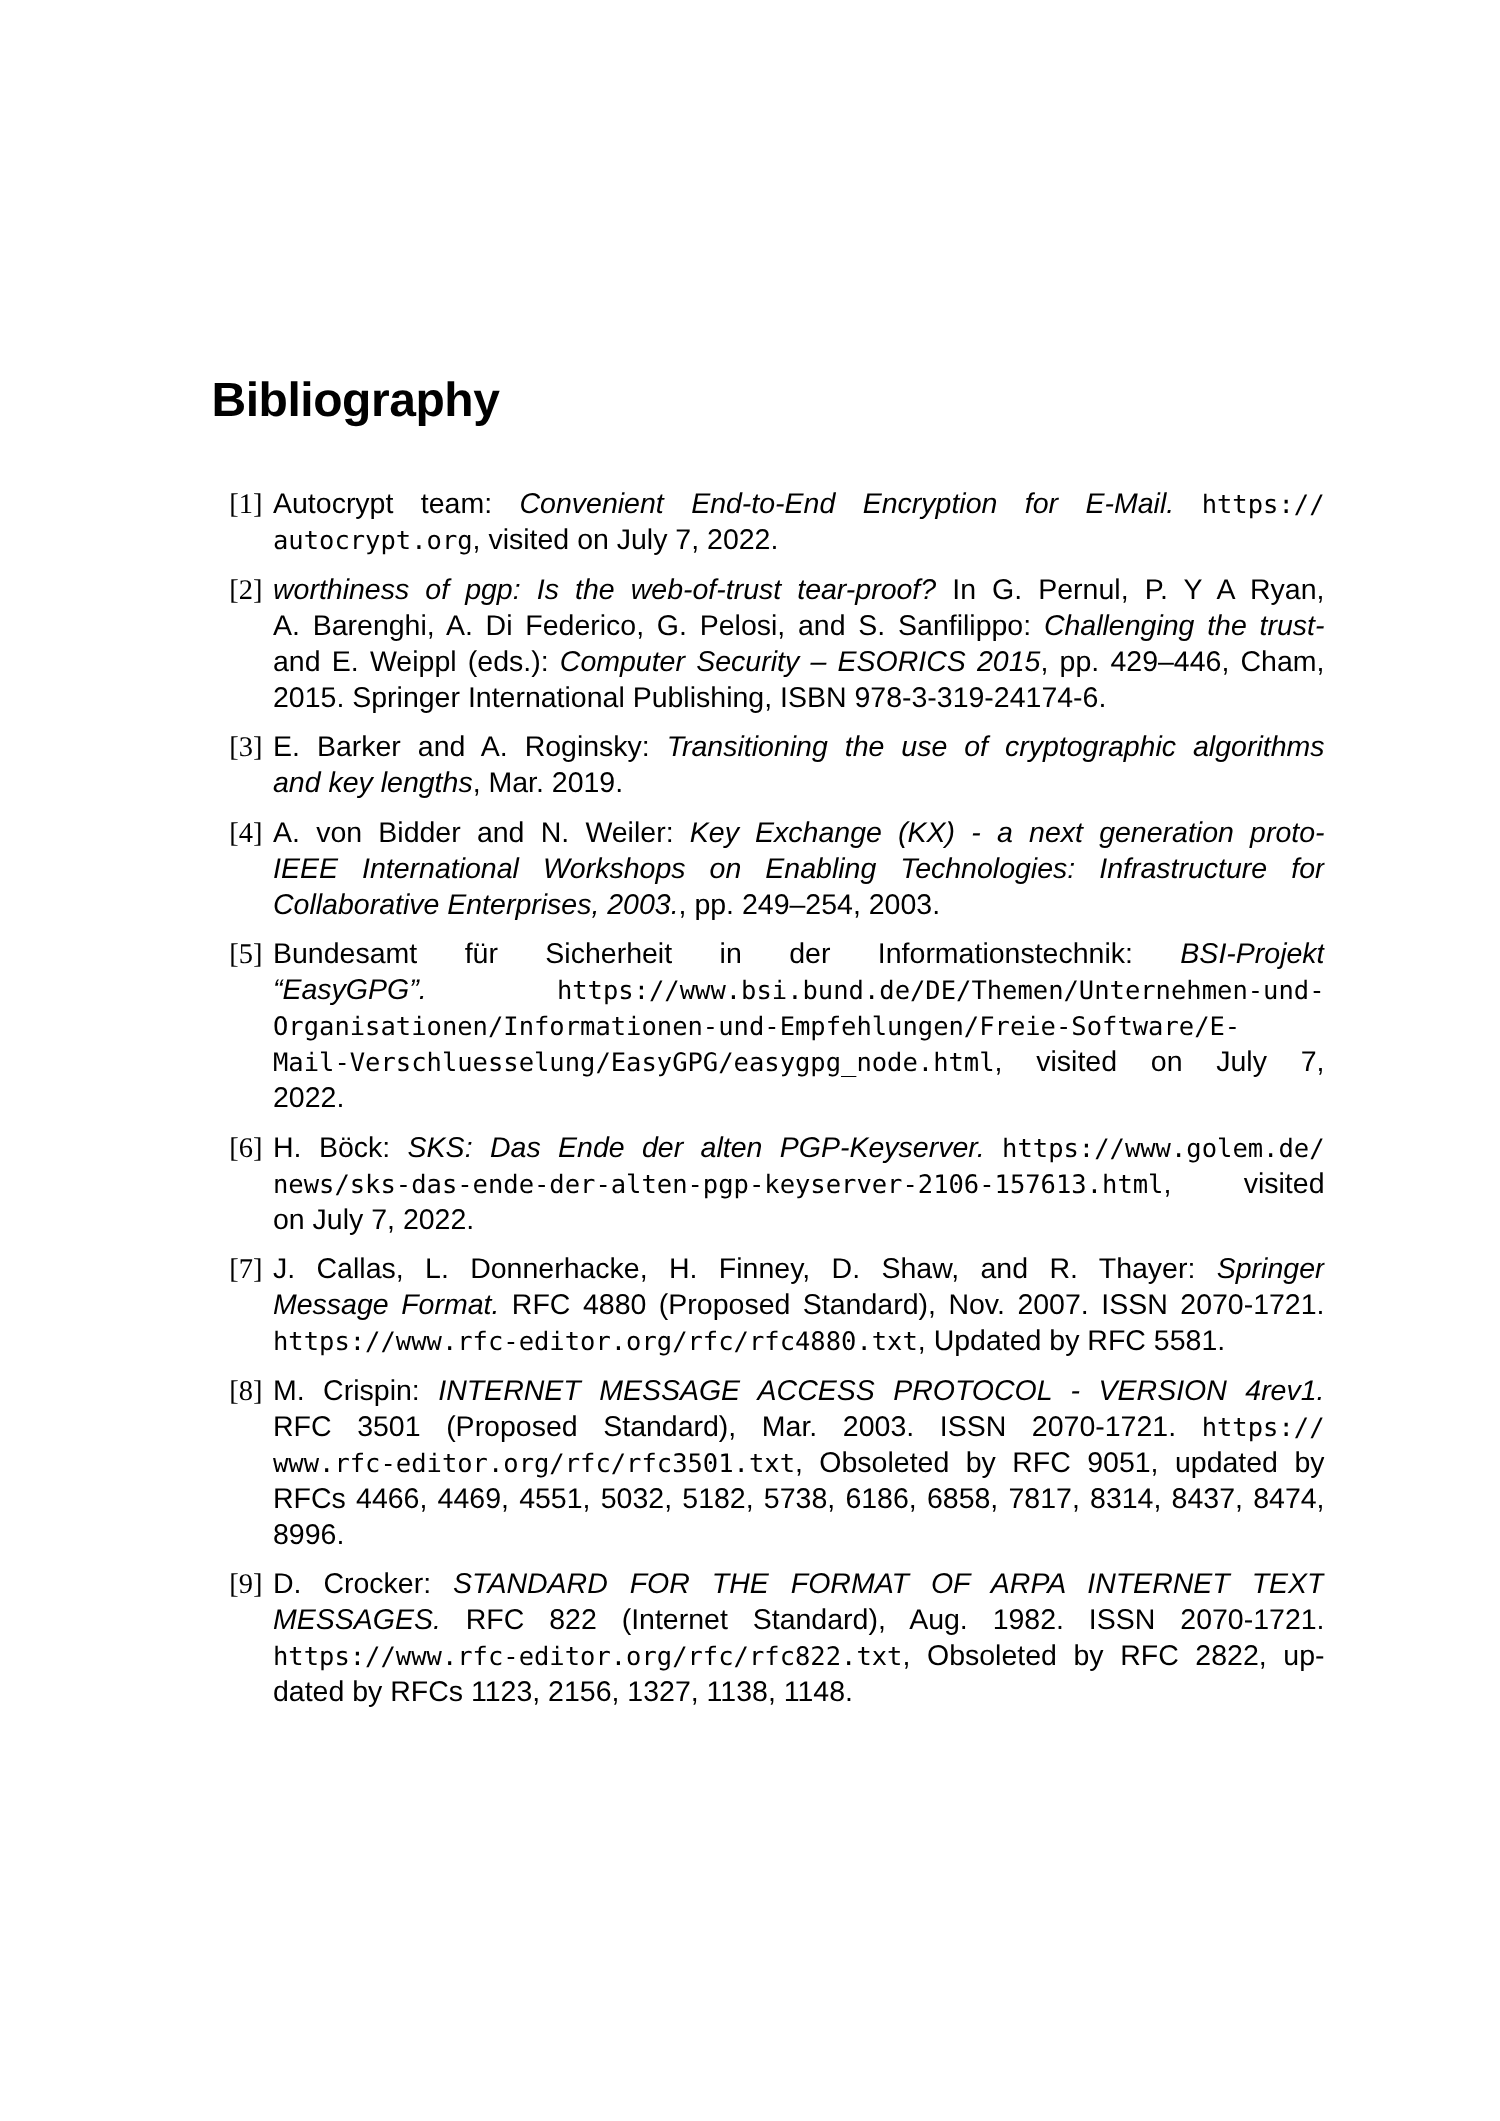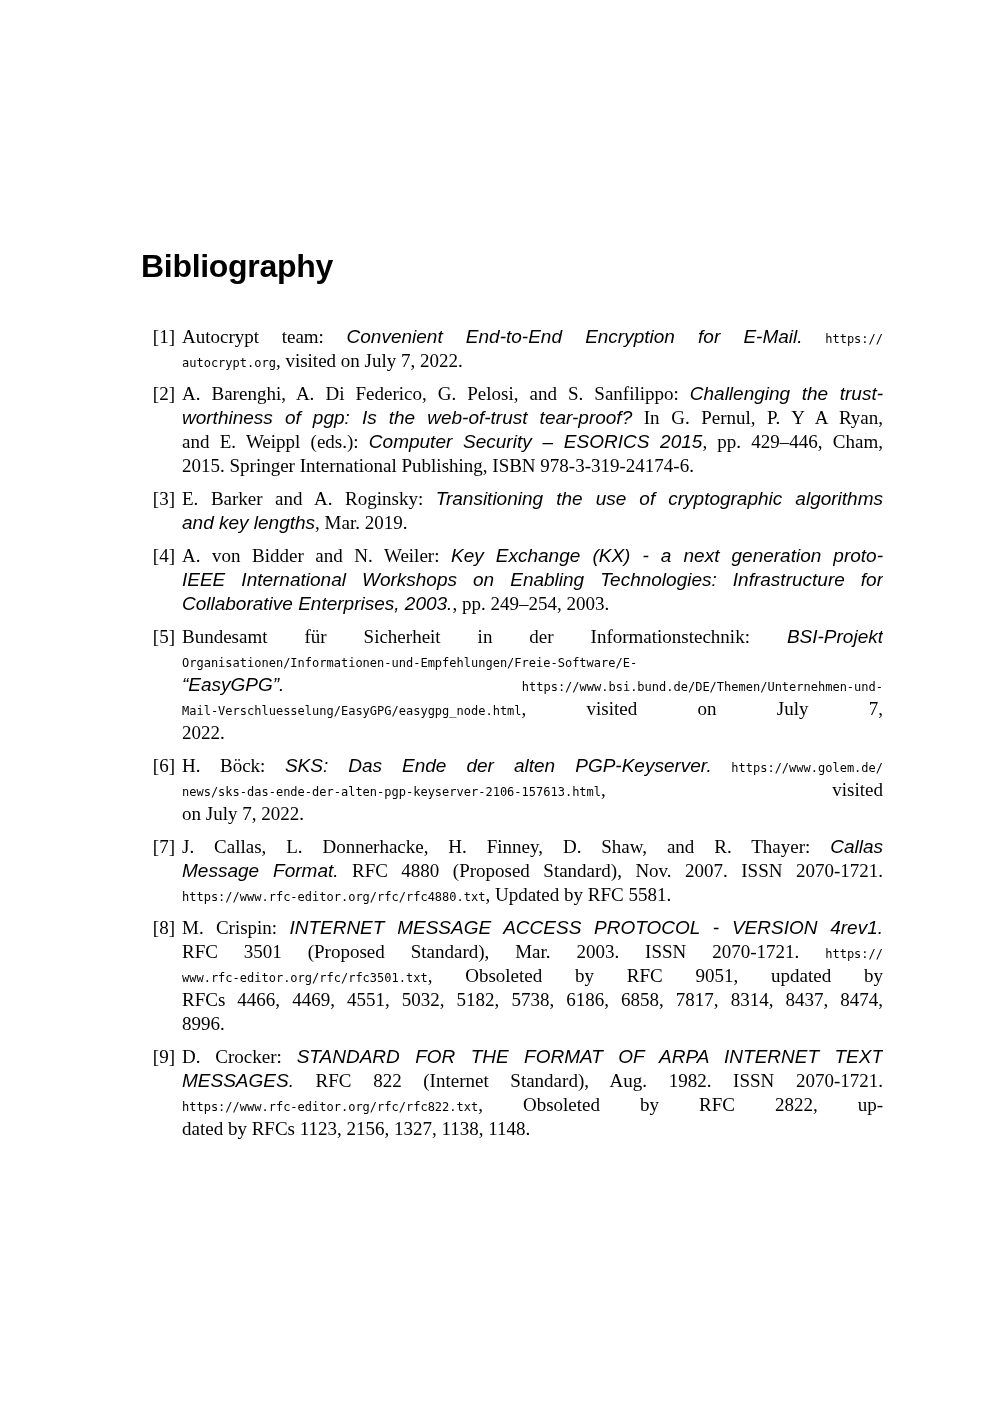"Autocrypt team:" .seg-r { font-family: Liberation Serif, serif -> Liberation Sans, sans-serif }
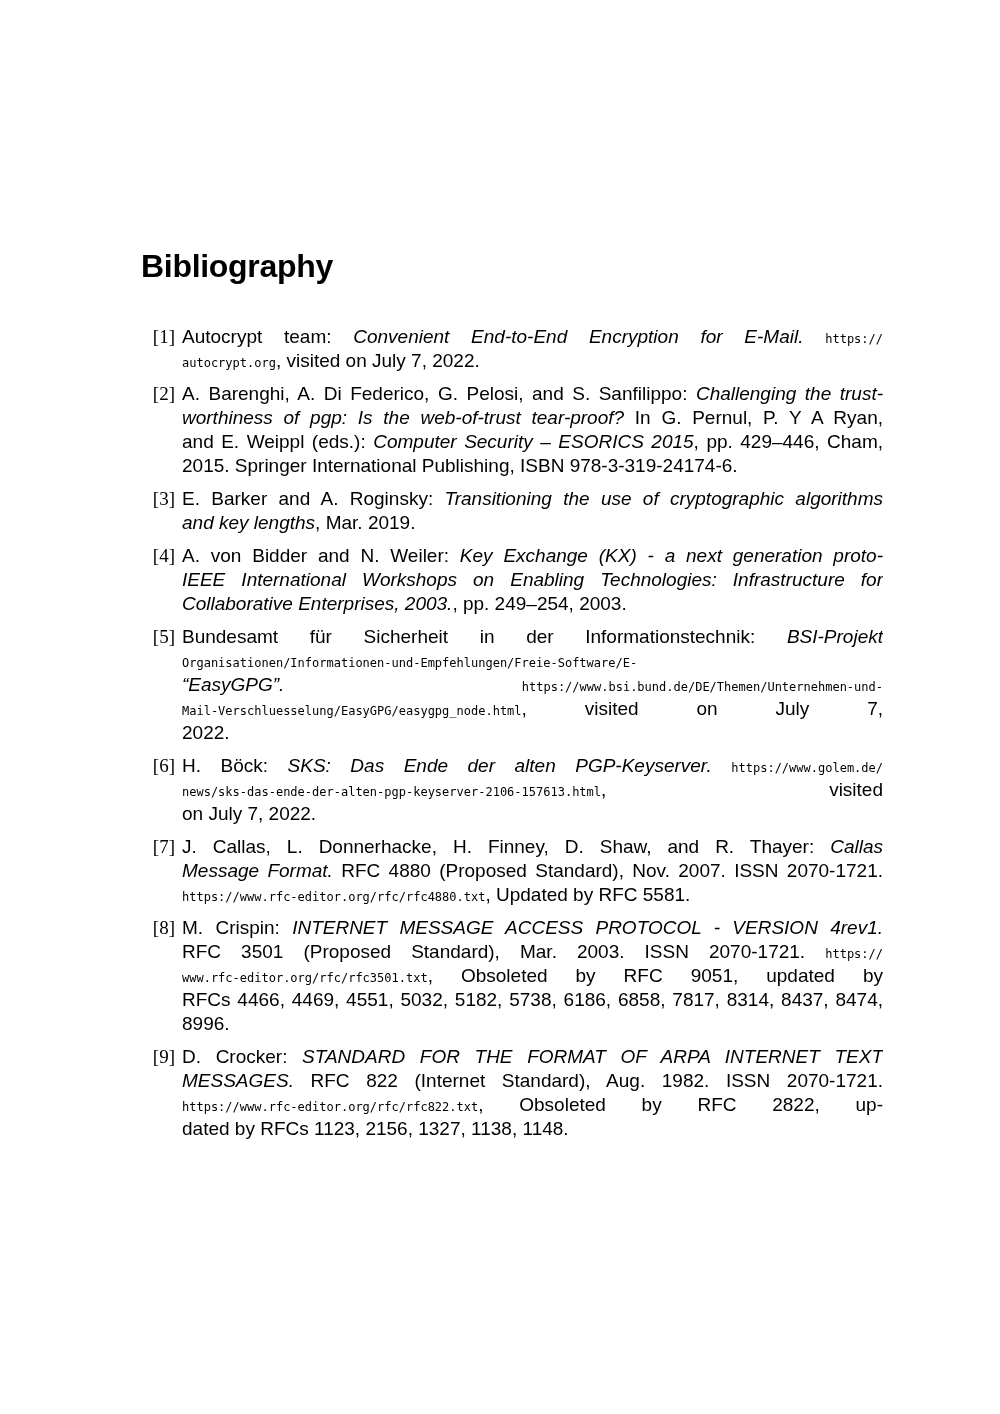"https://" .seg-m { font-size: 12px -> 17px }
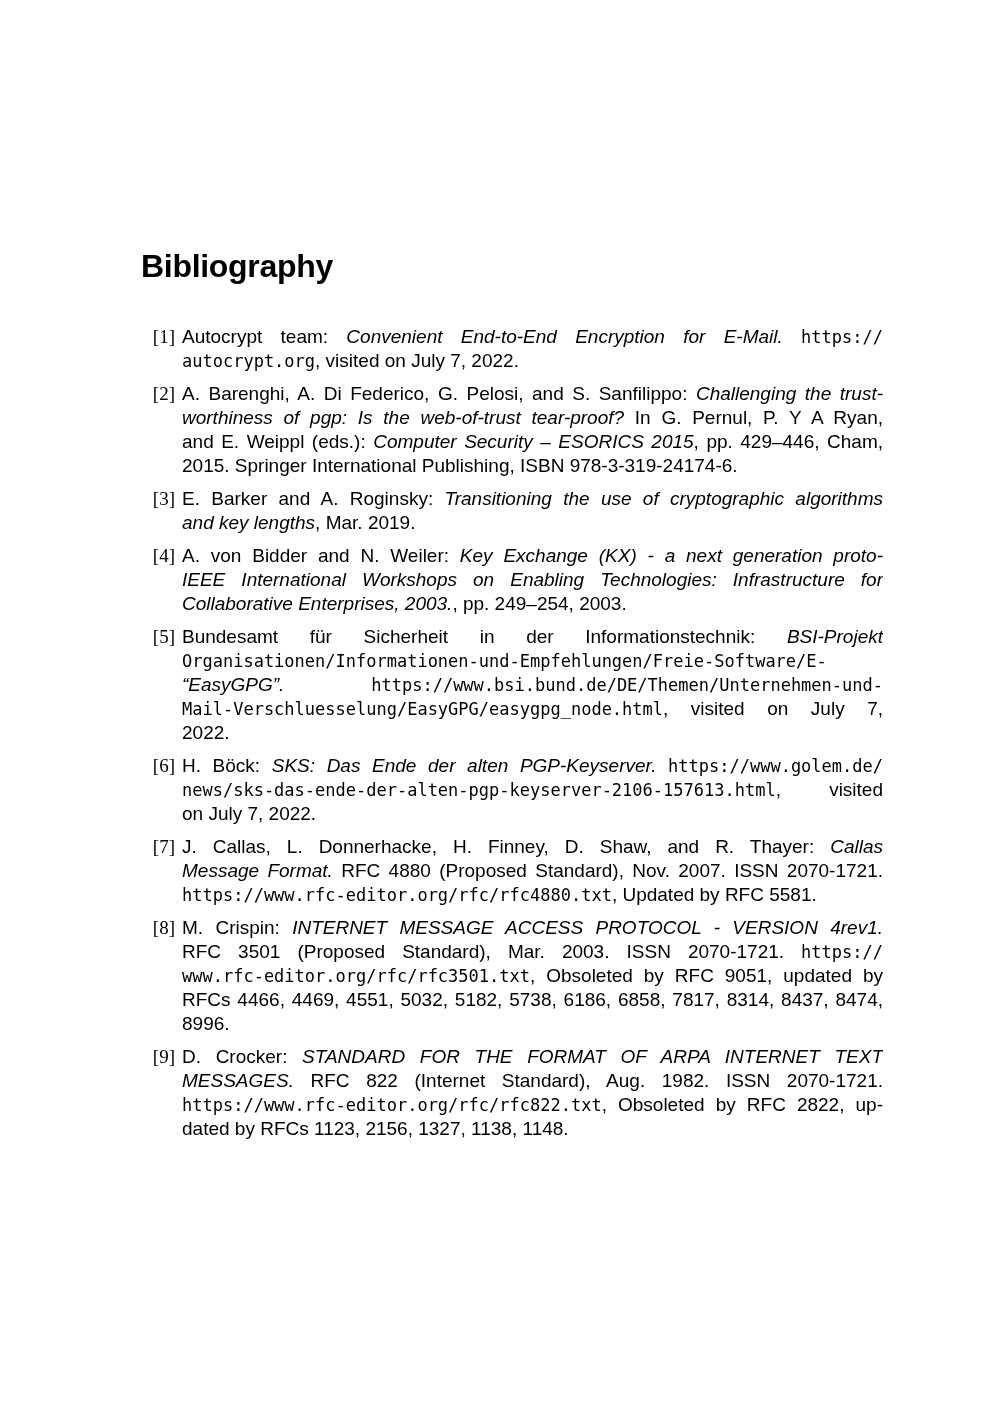"A. Barenghi, A. Di Federico," div.ref-line { order: before "worthiness of pgp: Is the" -> after "worthiness of pgp: Is the" }
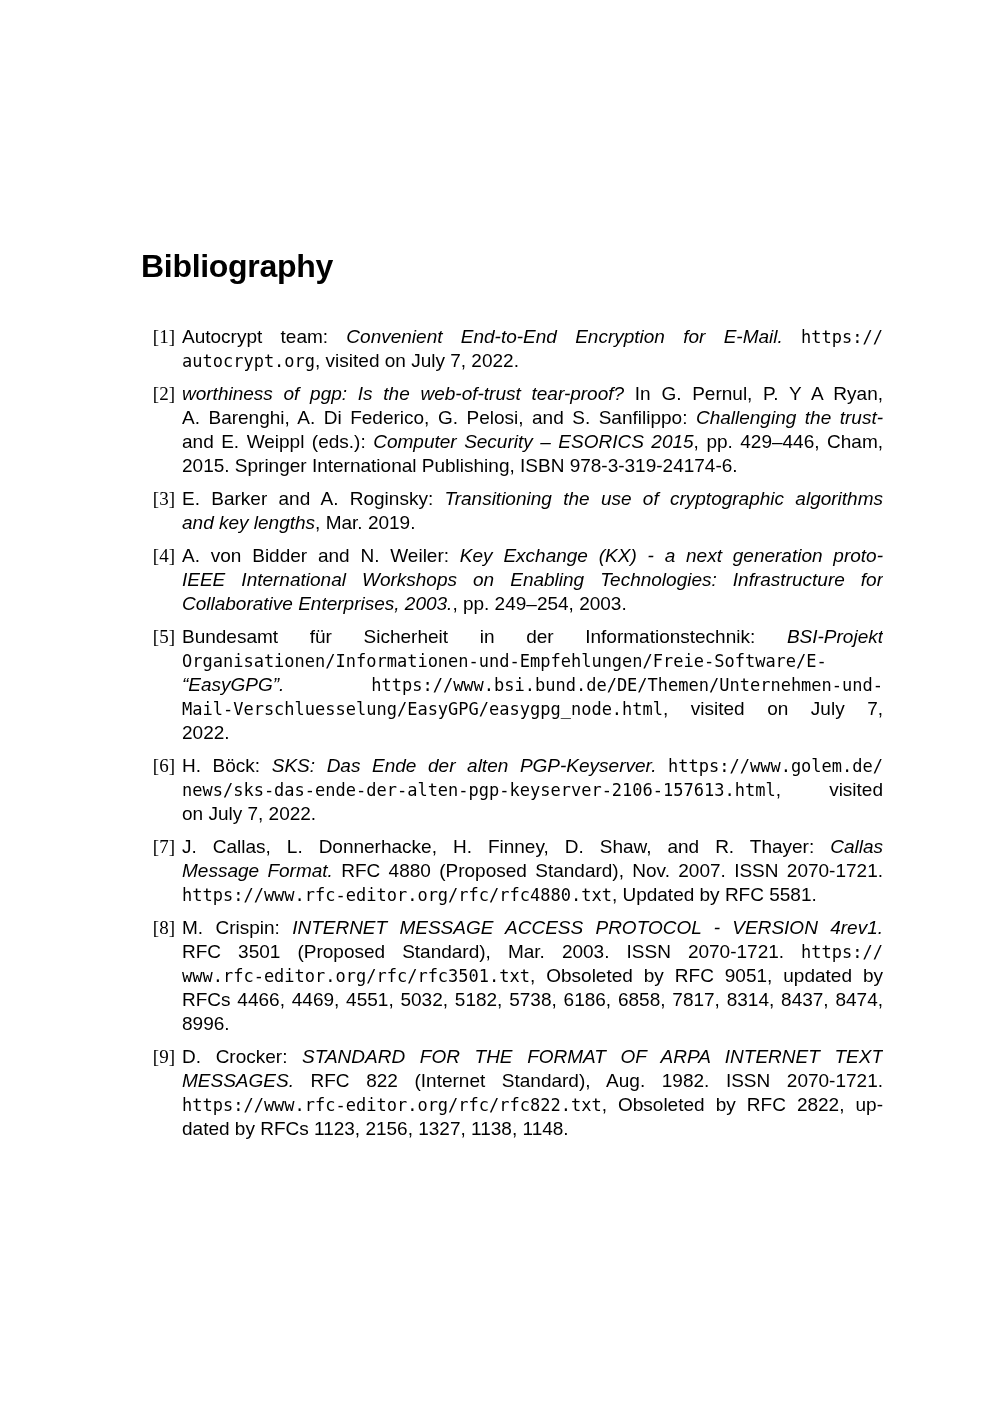"Organisationen/Informationen-und-Empfehl" div.ref-line { order: before "“EasyGPG”." -> after "“EasyGPG”." }
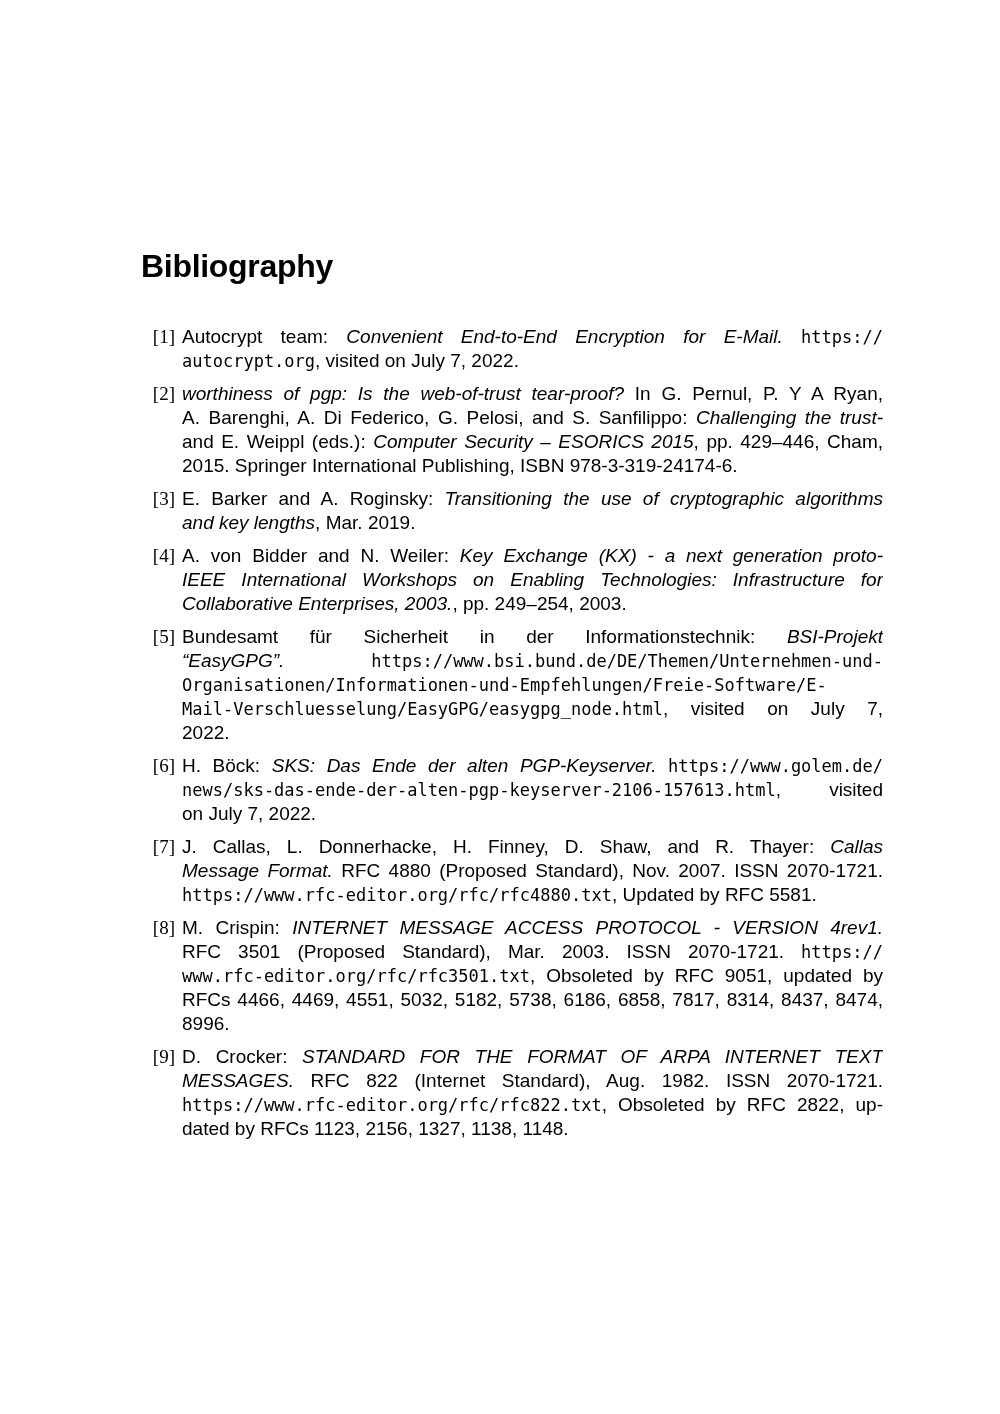"Callas" span.seg-i { text: Callas -> Springer }
